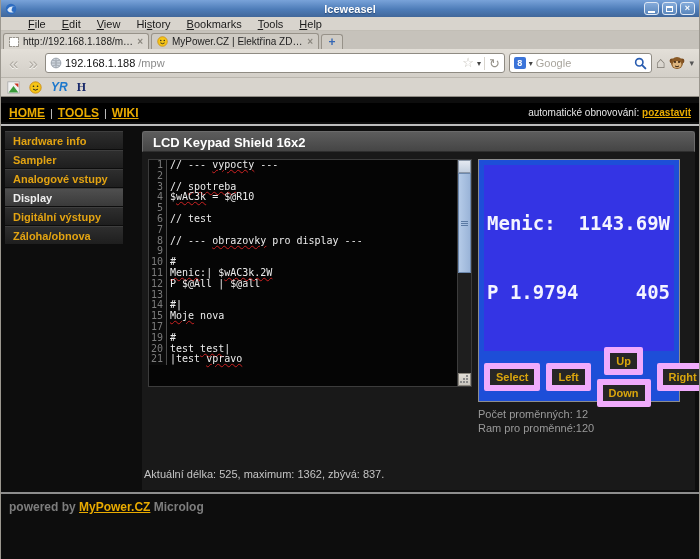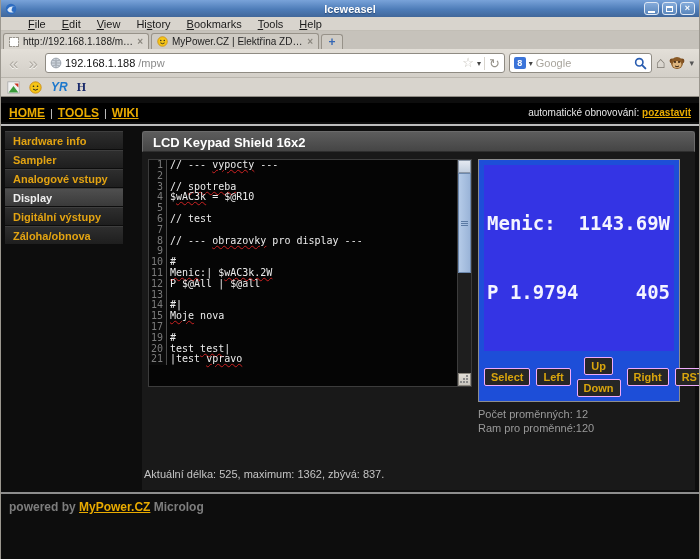"Up" .kp-btn { border: 1px solid #f0abfc -> 6px solid #f0abfc }
